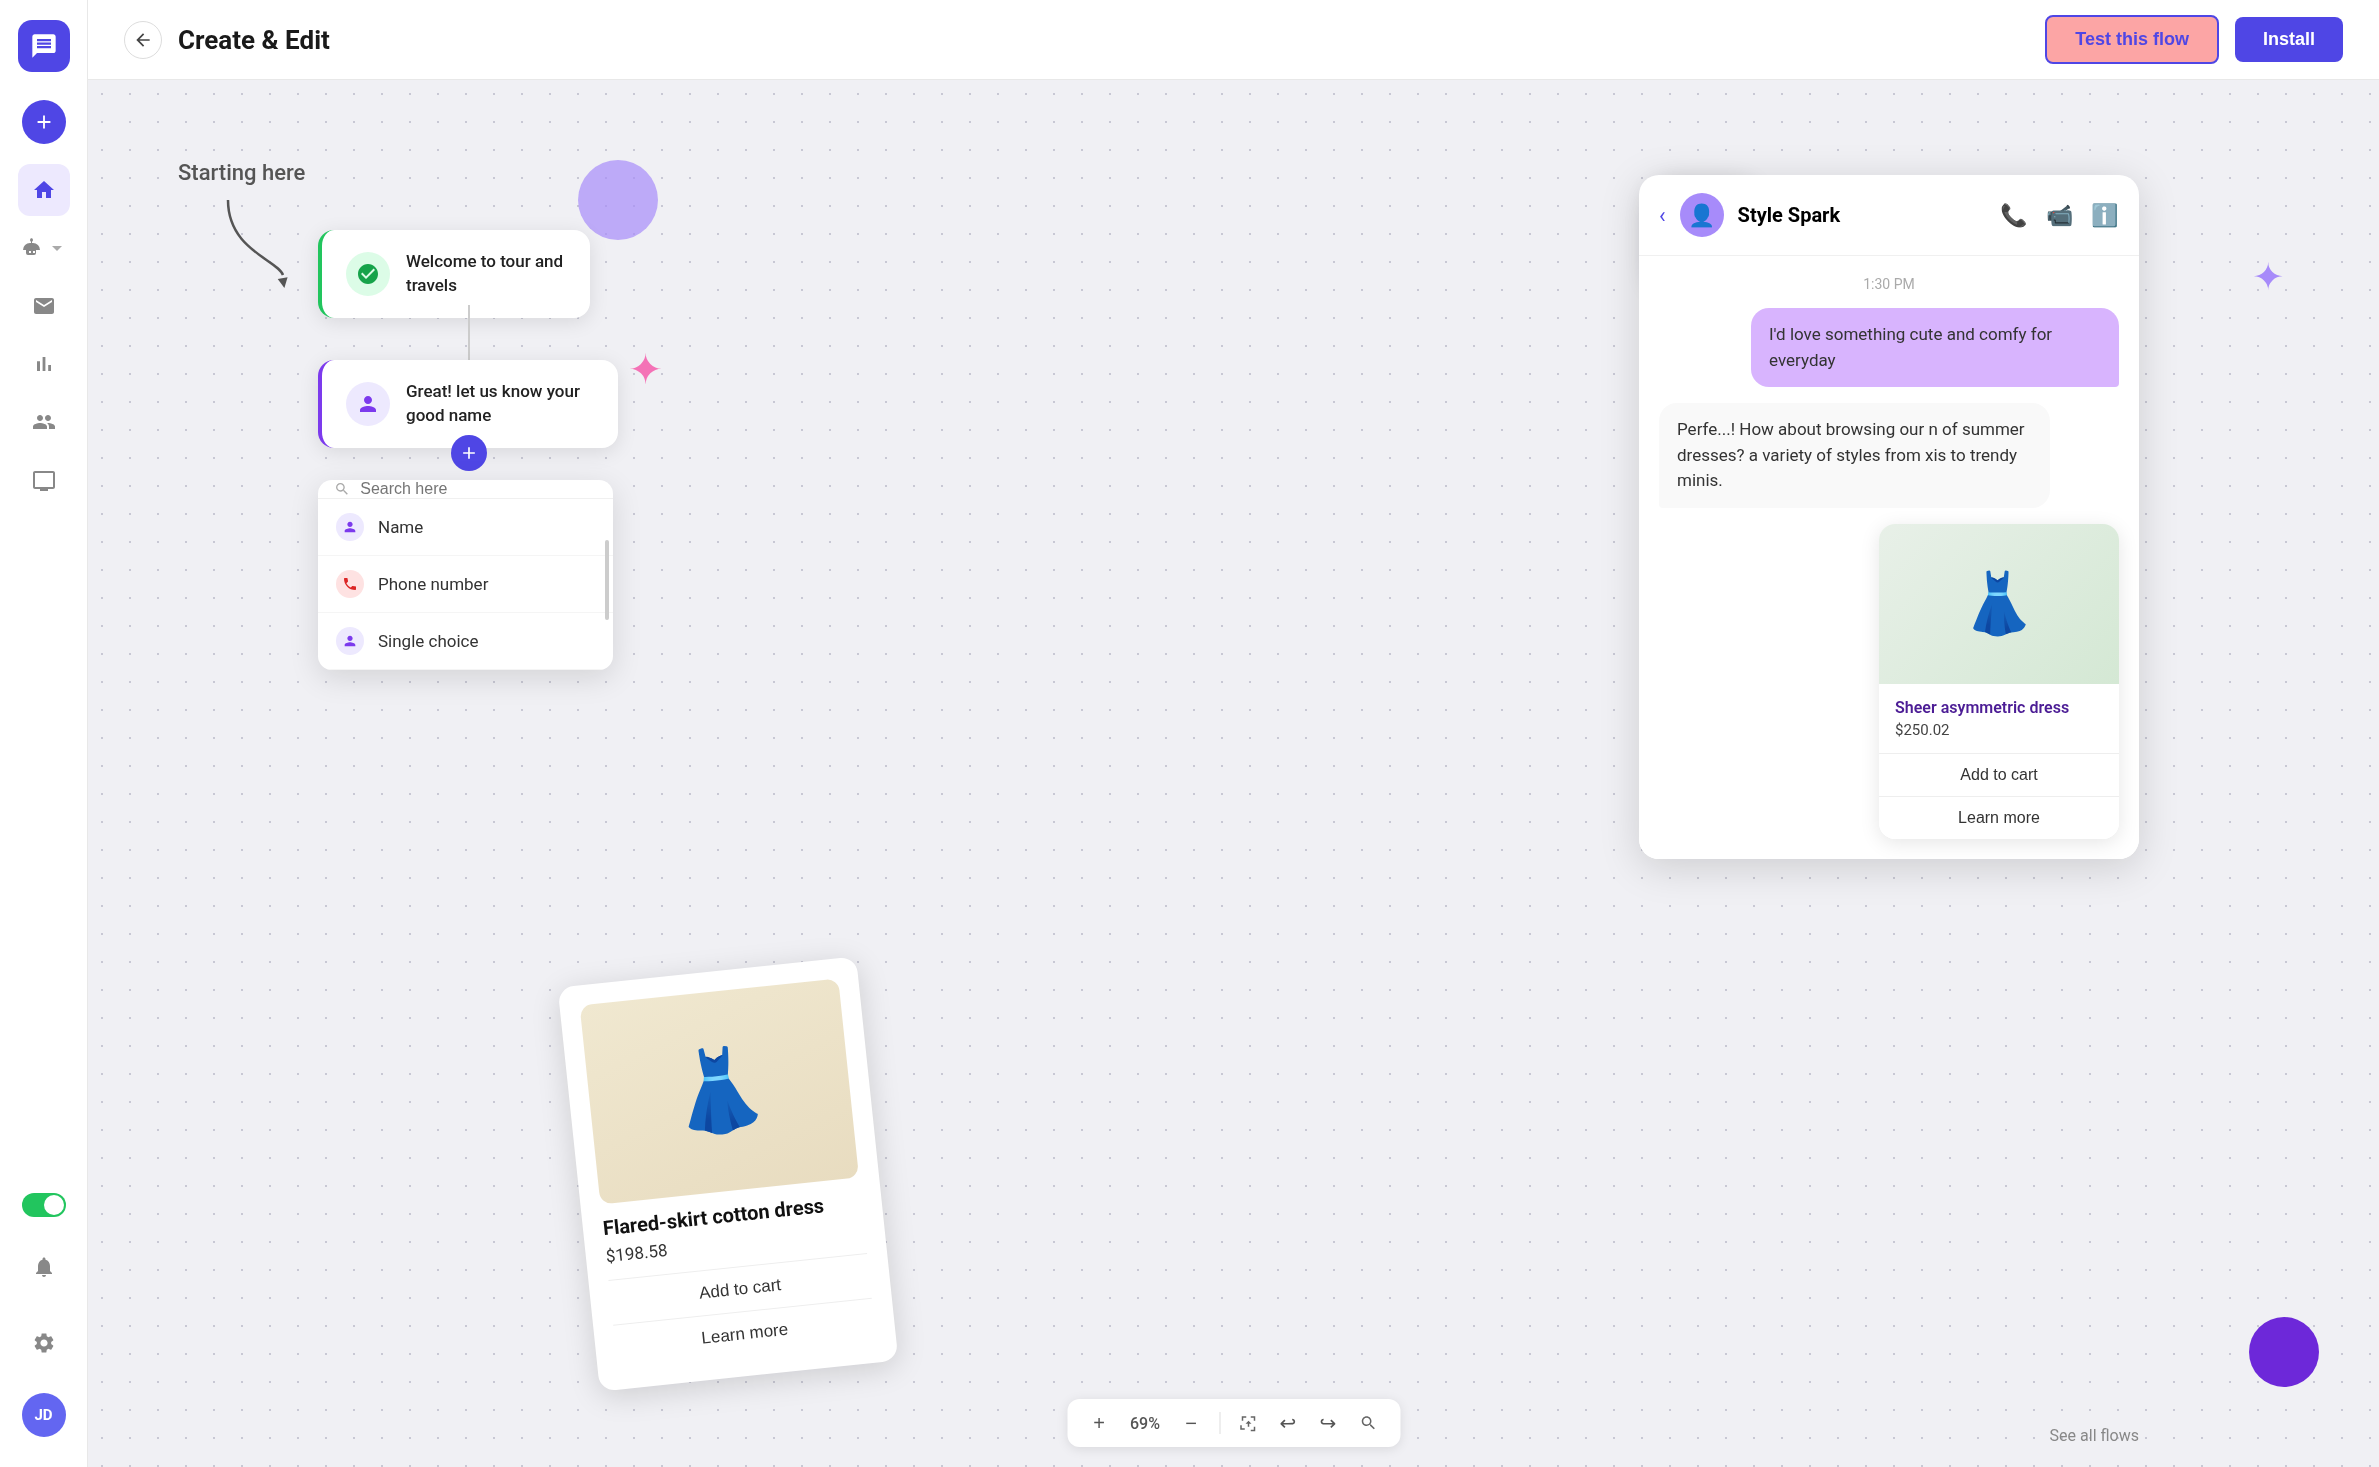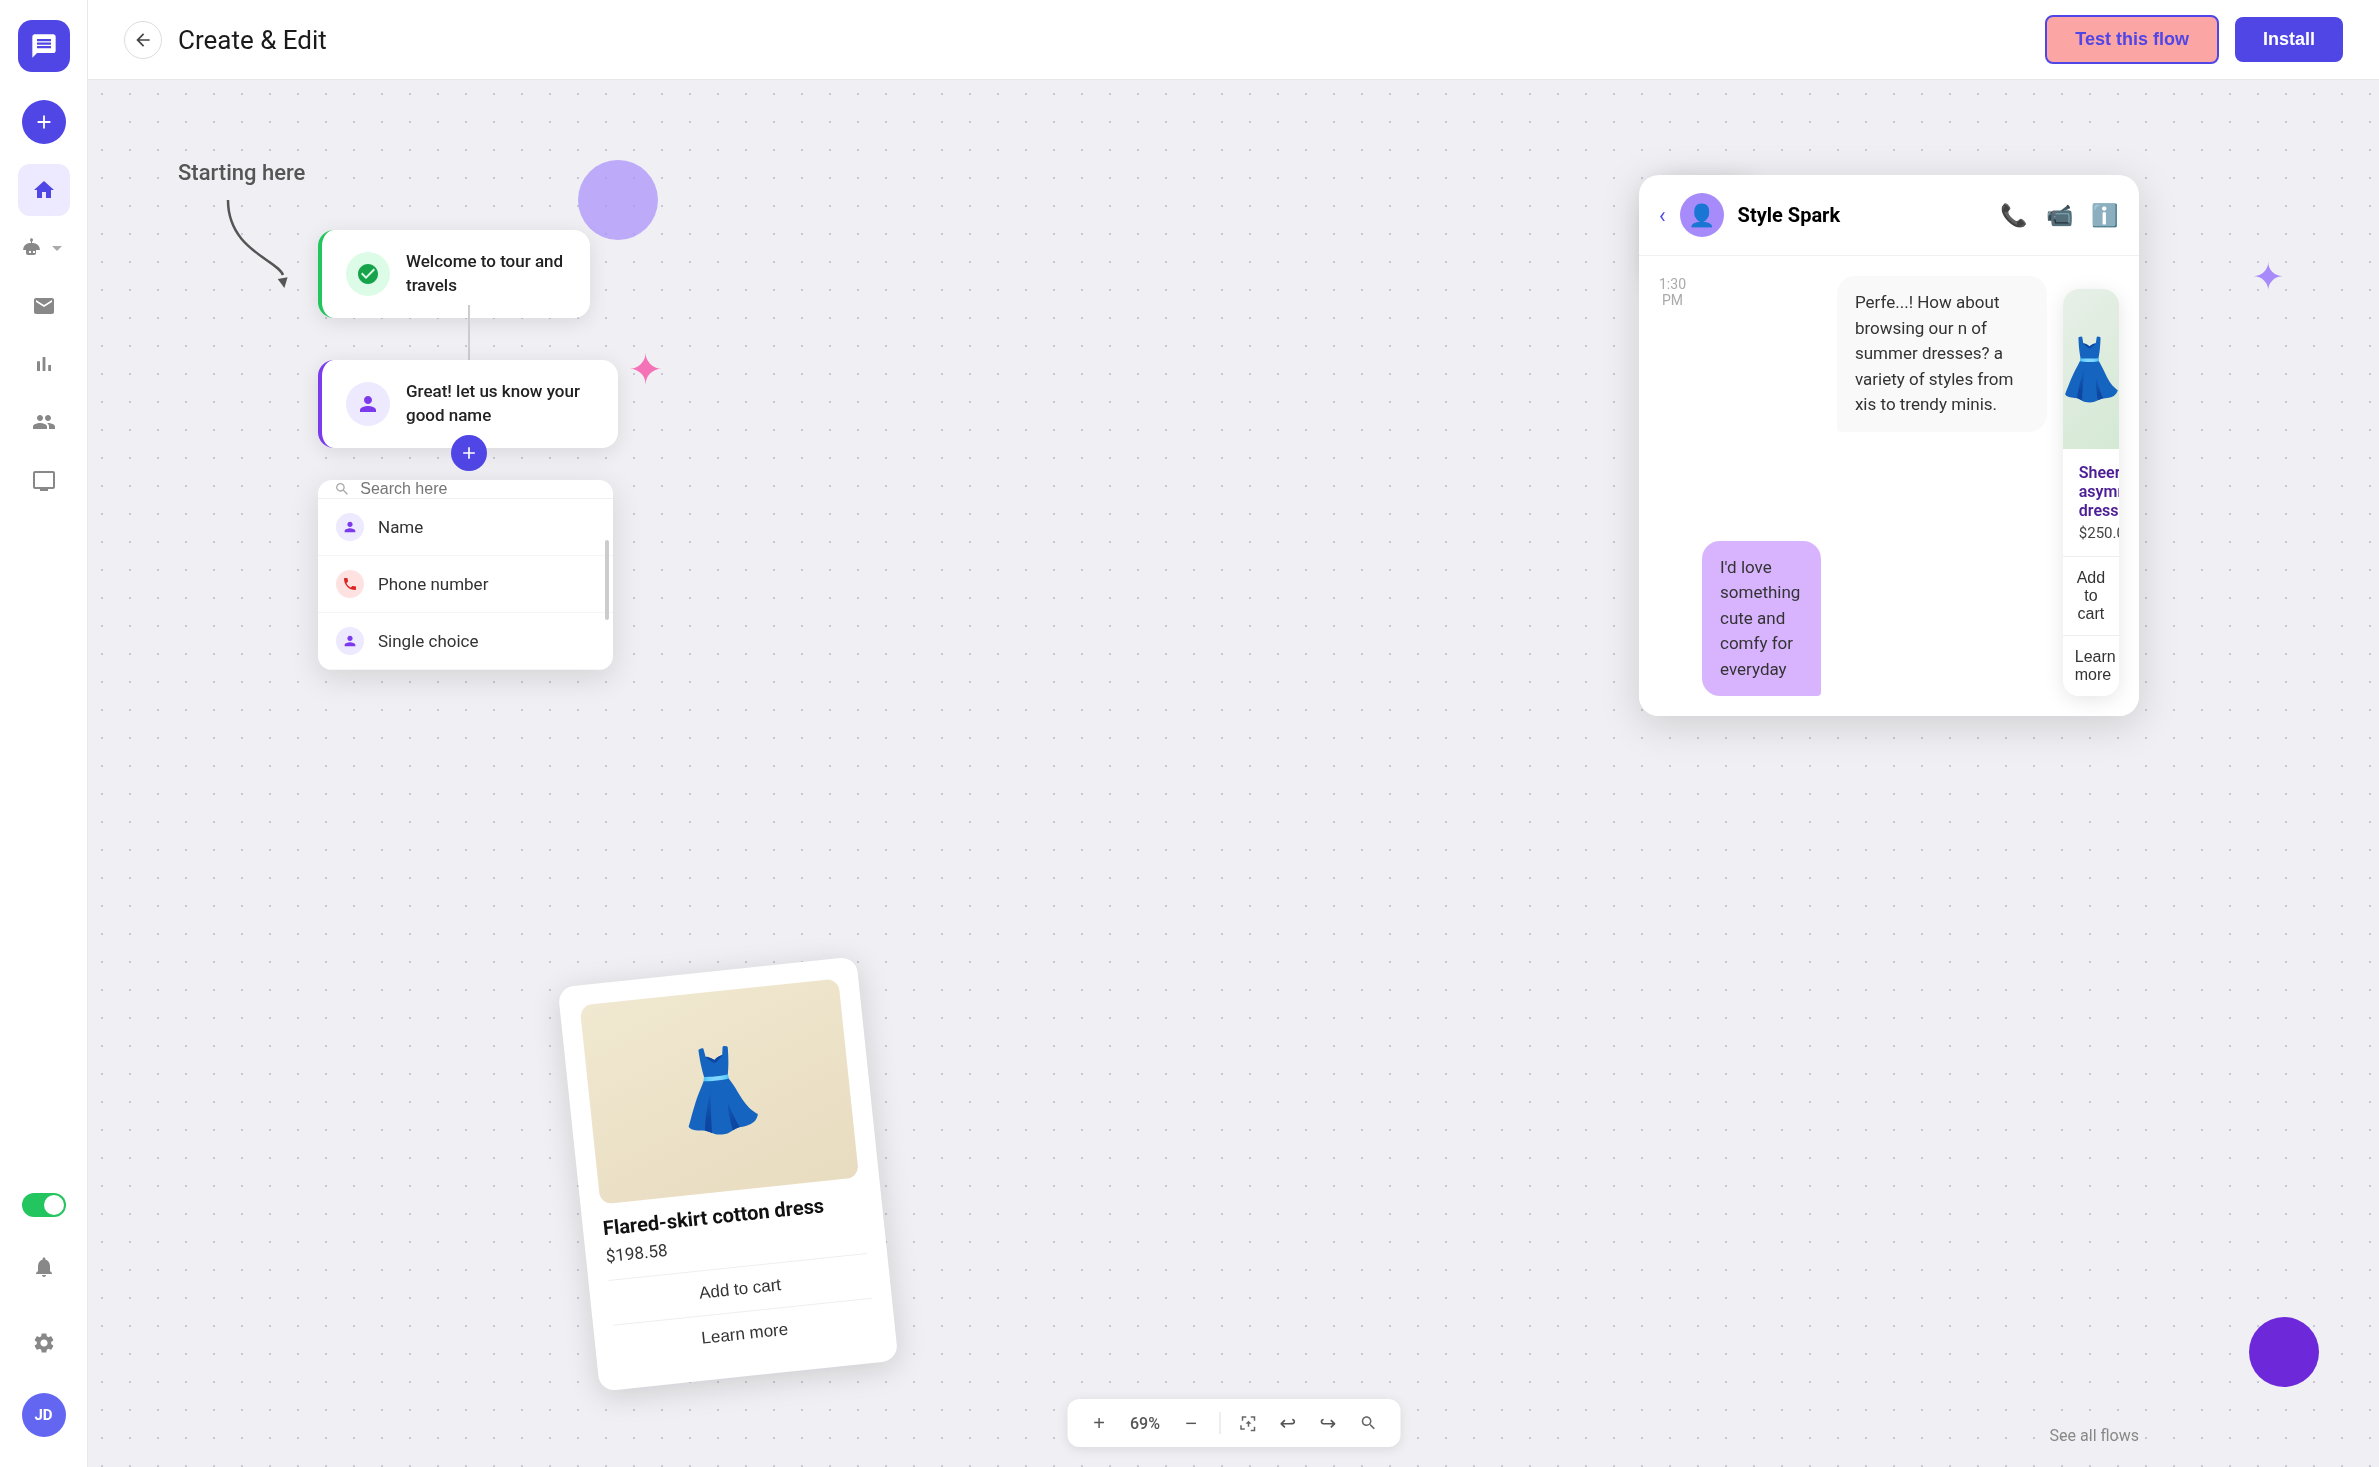"Create & Edit" .header-title { font-weight: 400 -> 700 }
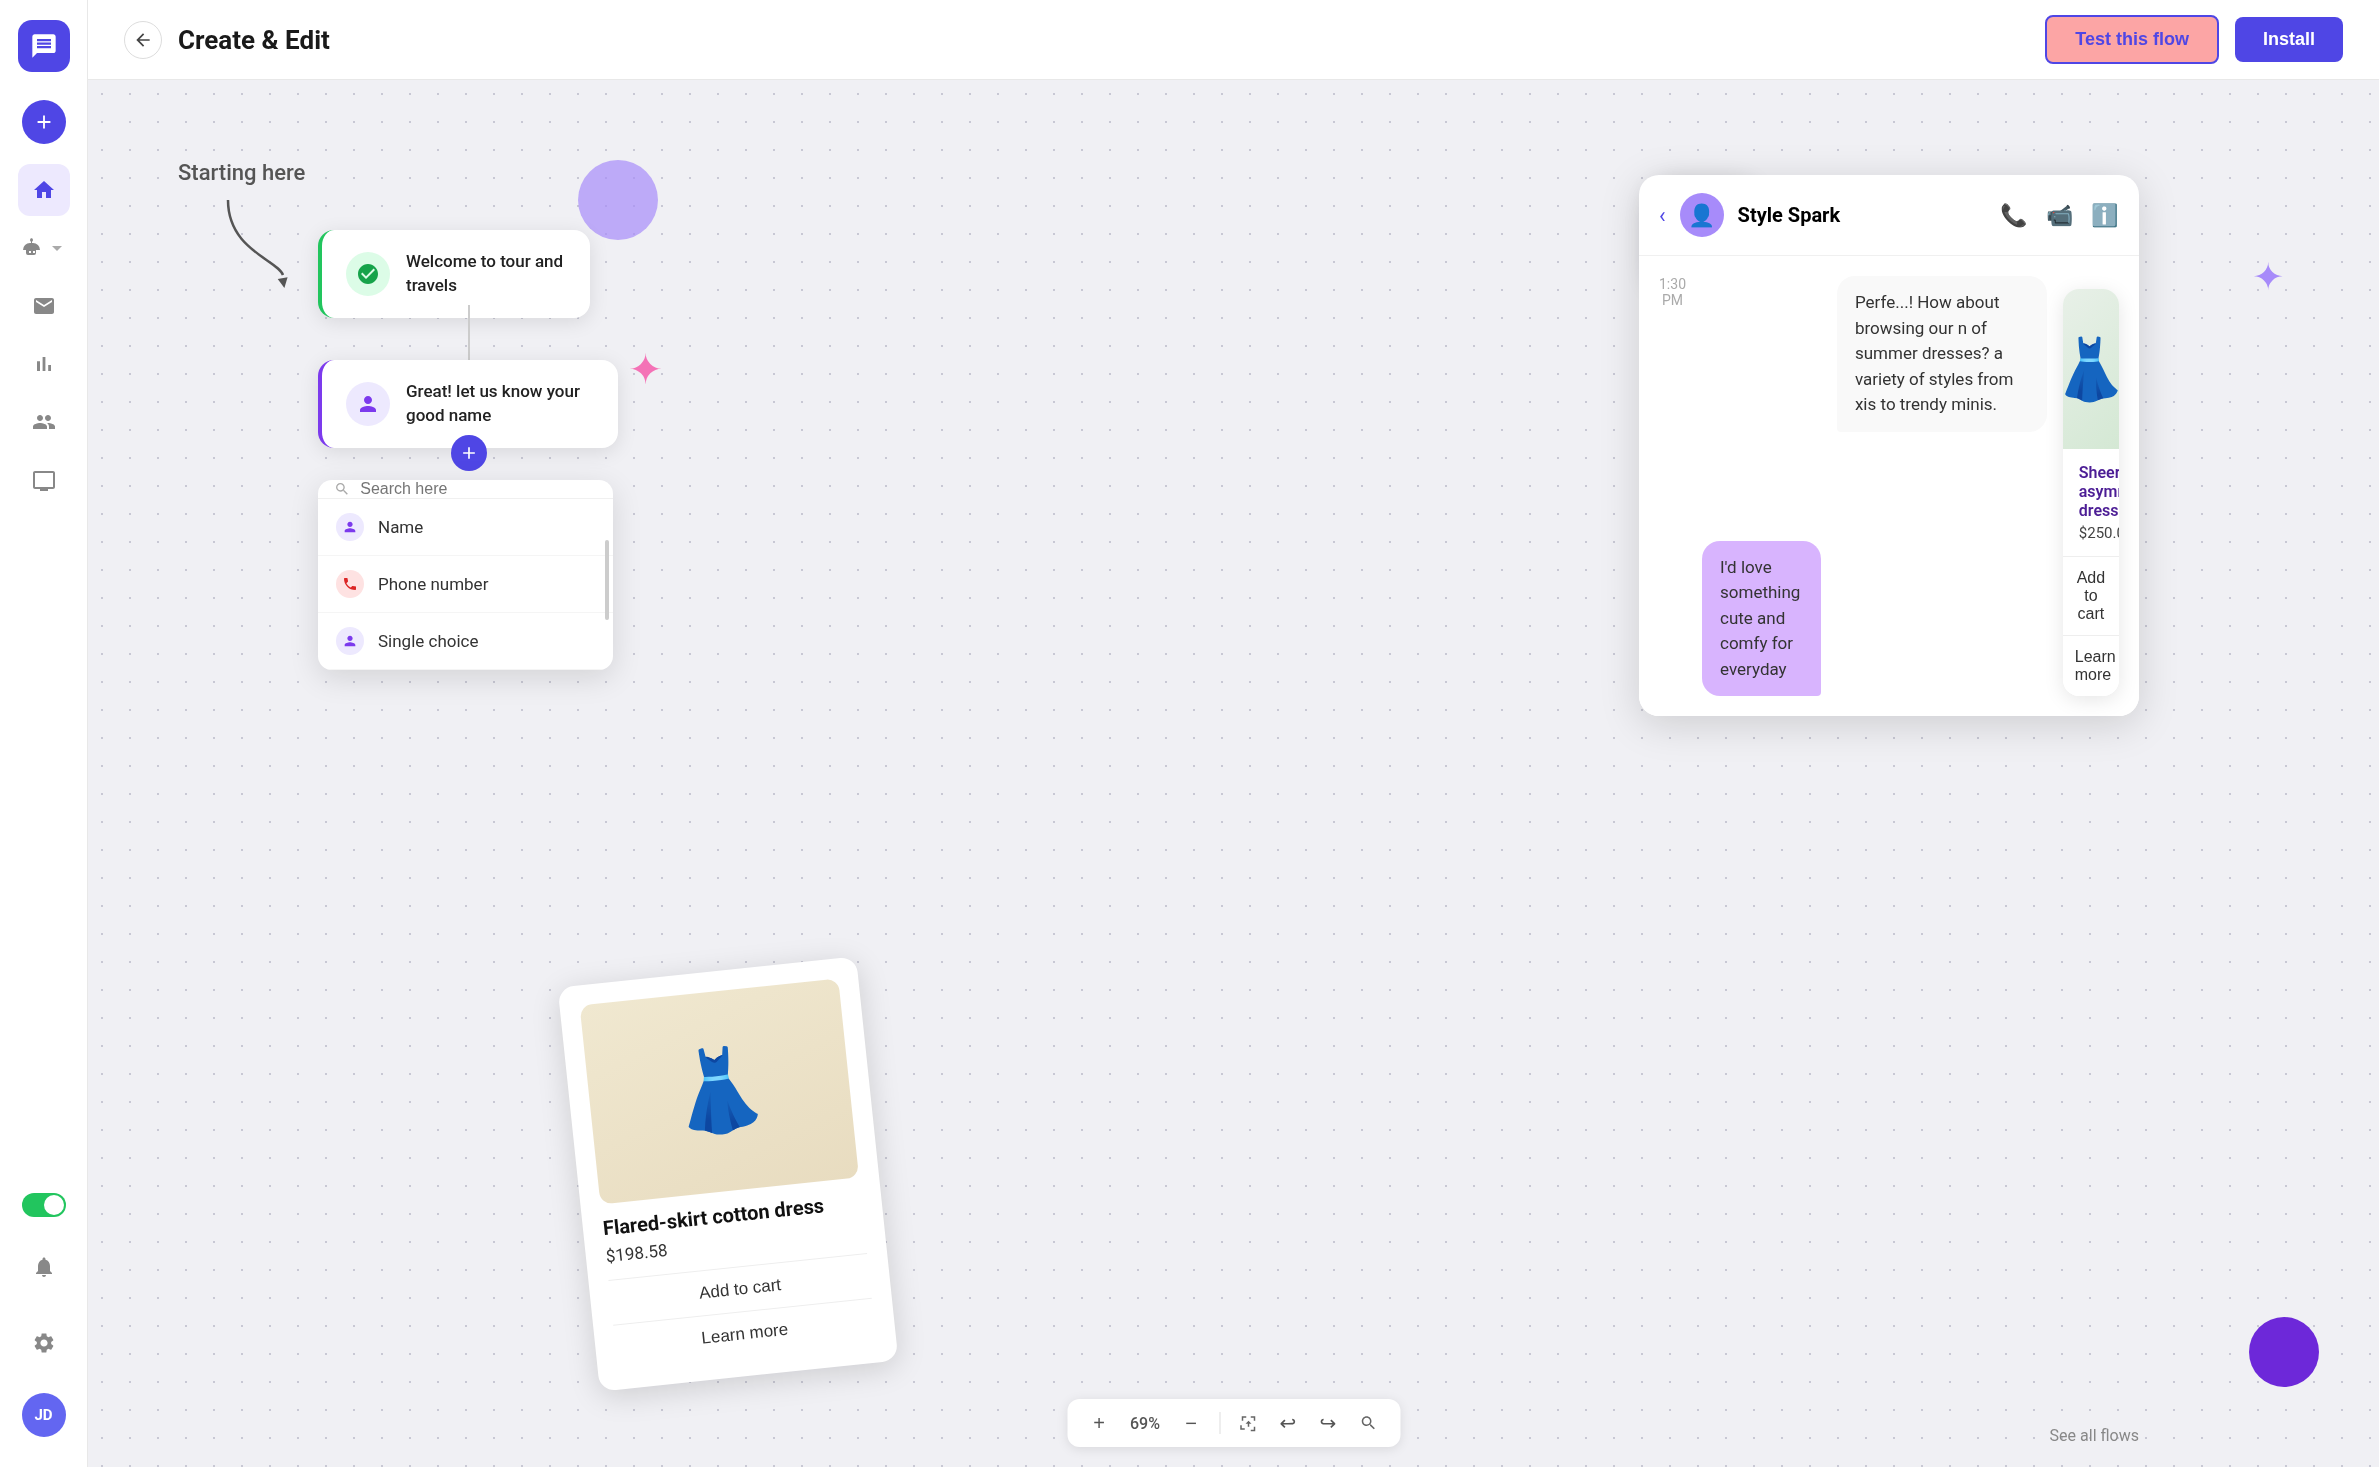"1:30 PM" .chat-body { flex-direction: none -> column }
